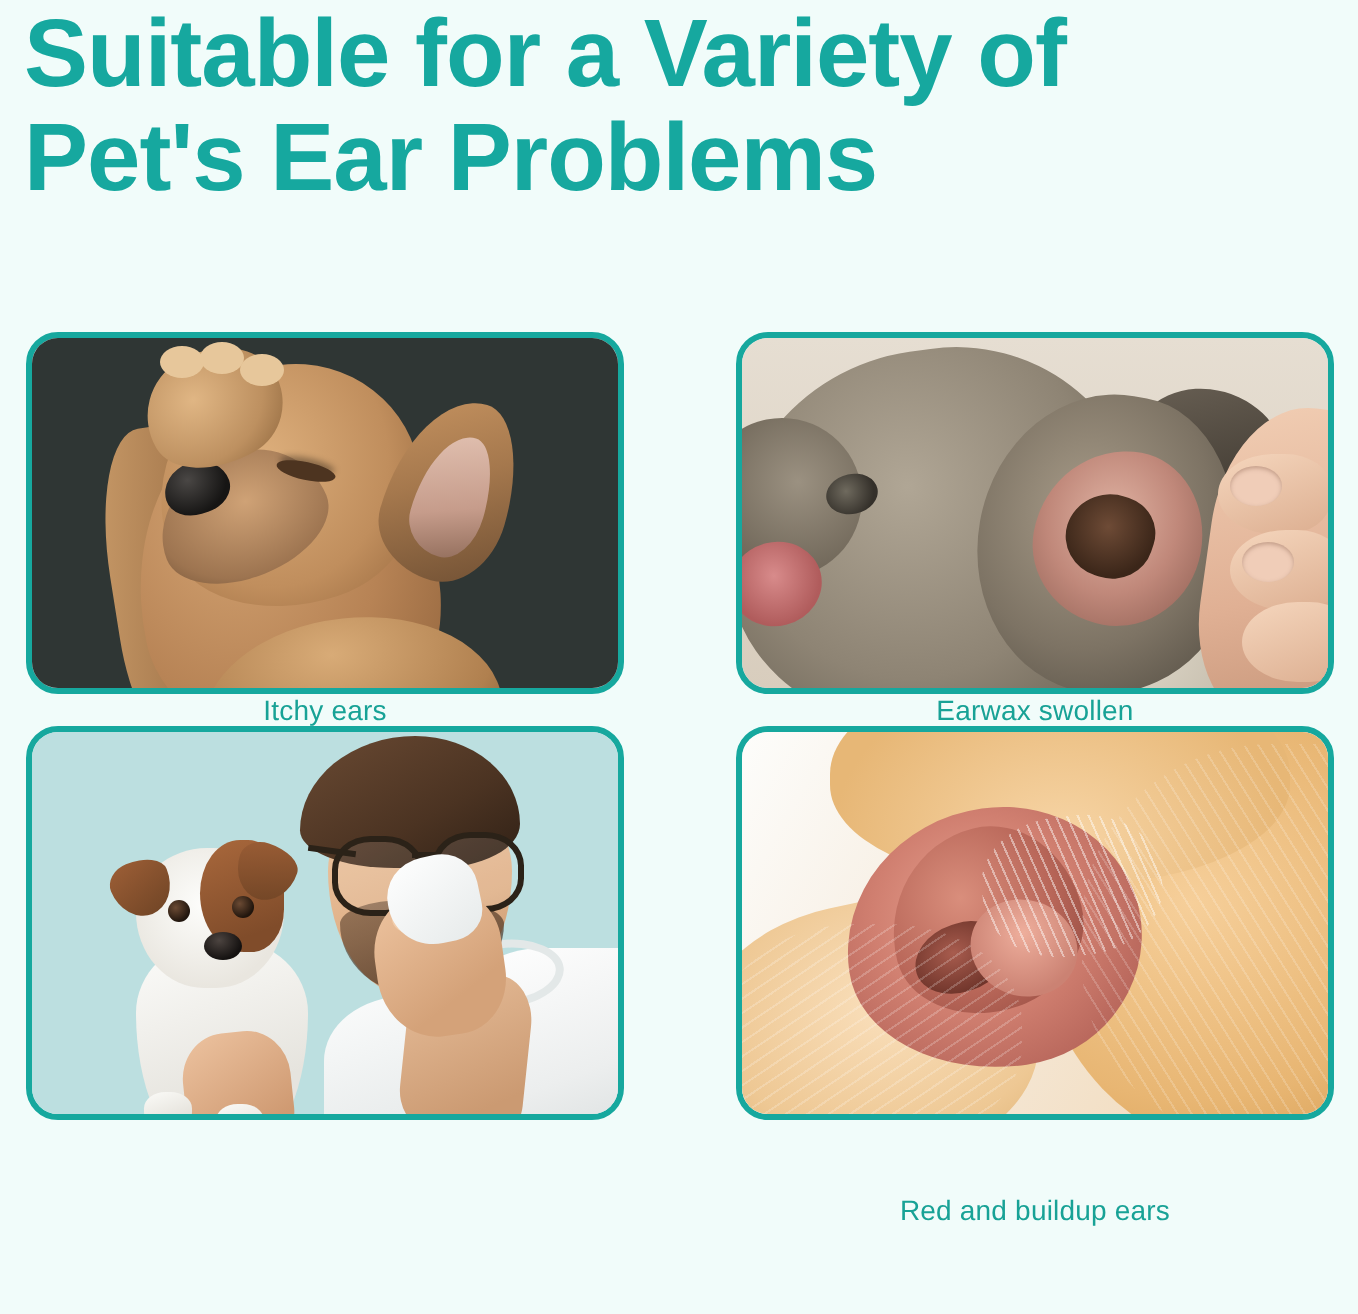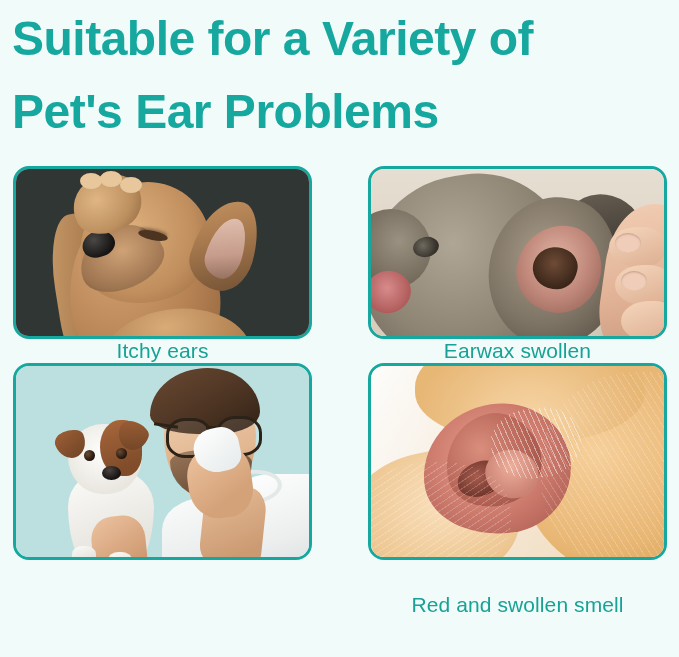"Suitable for a Variety of" .headline { line-height: 73px -> 52px }
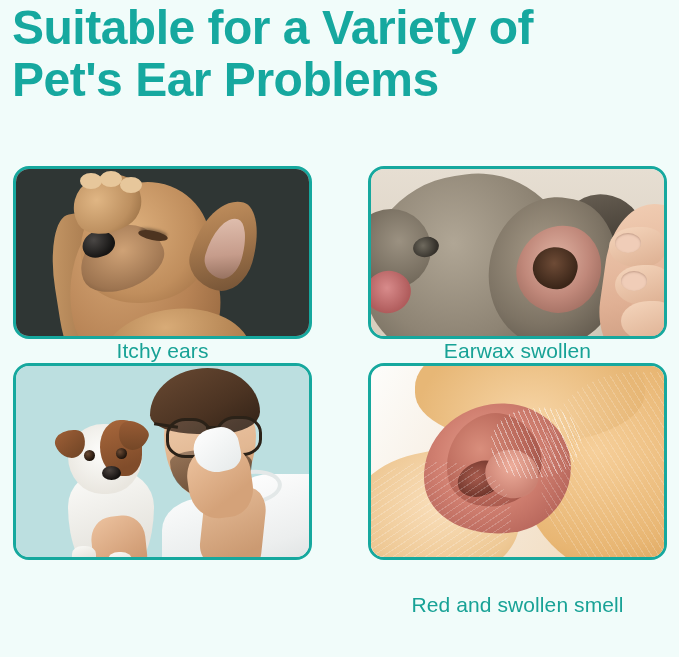"Itchy ears" .caption { font-size: 21px -> 14px }
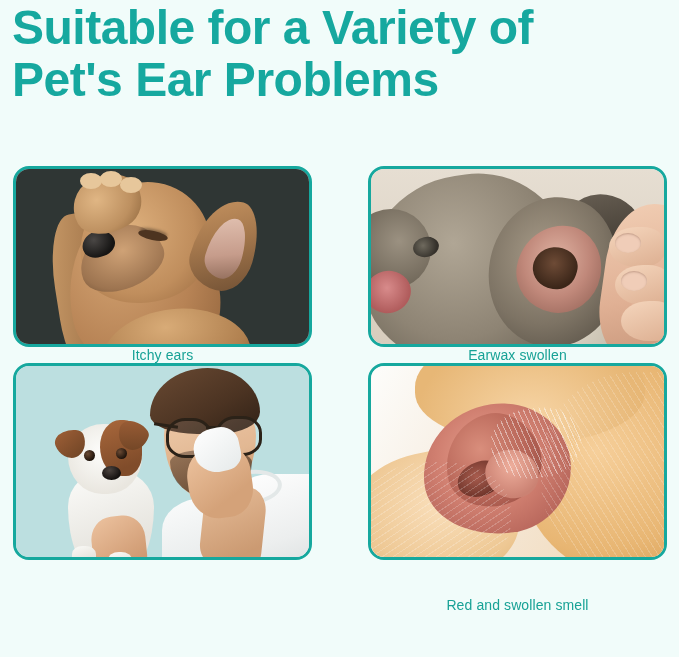"Red and swollen smell" div.caption { text: swollen smell -> buildup ears }
